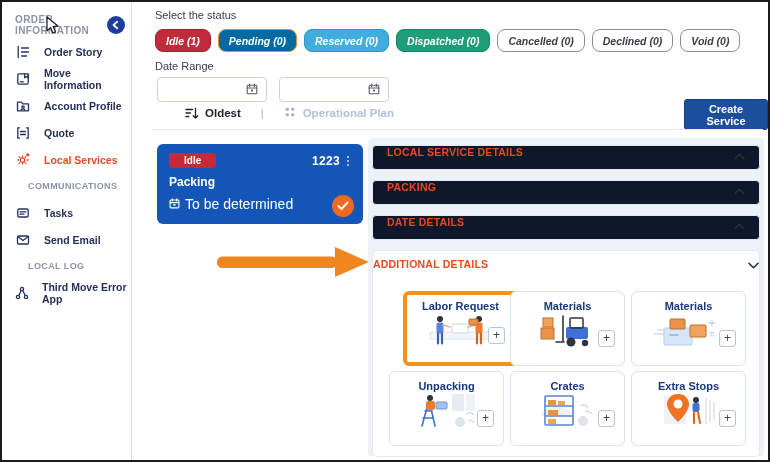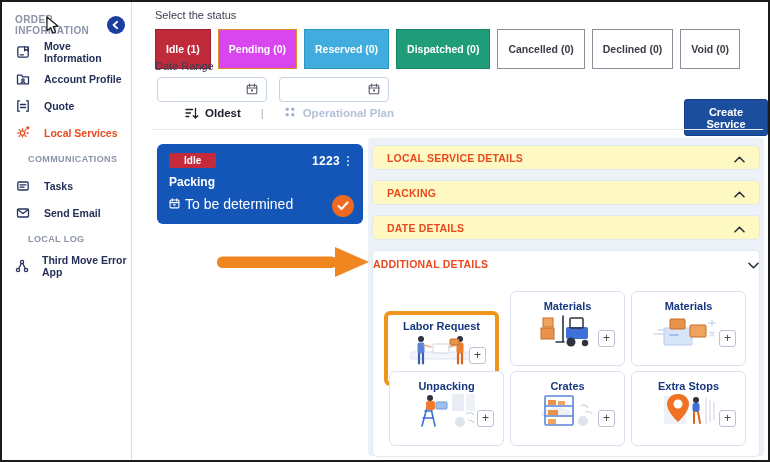"Idle (1)" .st-btn { border-radius: 0 -> 8px; font-style: none -> italic; height: 40px -> 23px }
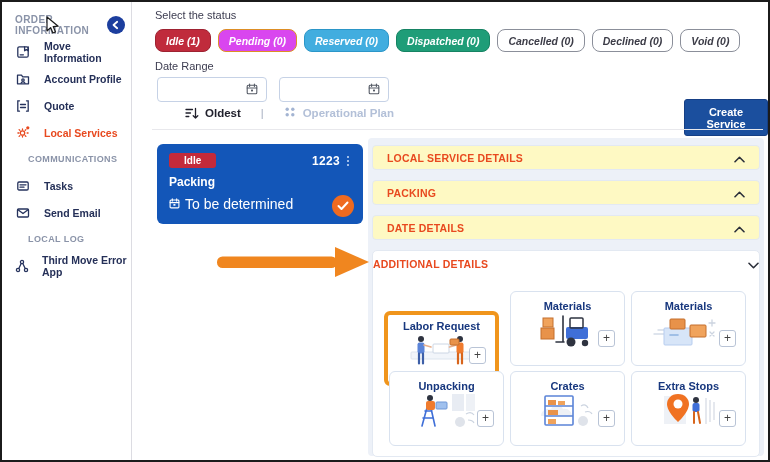"Pending (0)" .st-pending { background: #d946ef -> #0369a1 }
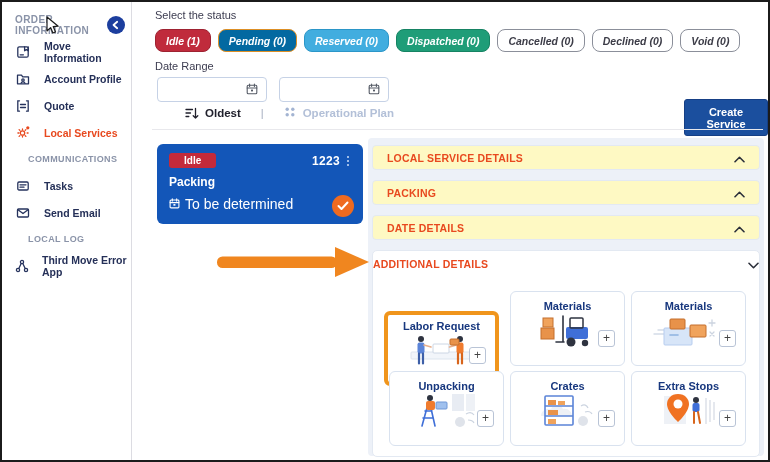"Order Story" div.sb-item { html: none -> <div> <span> <svg> <path></path> <path></path> </svg> </span> <span>Order Story</span> </div> }
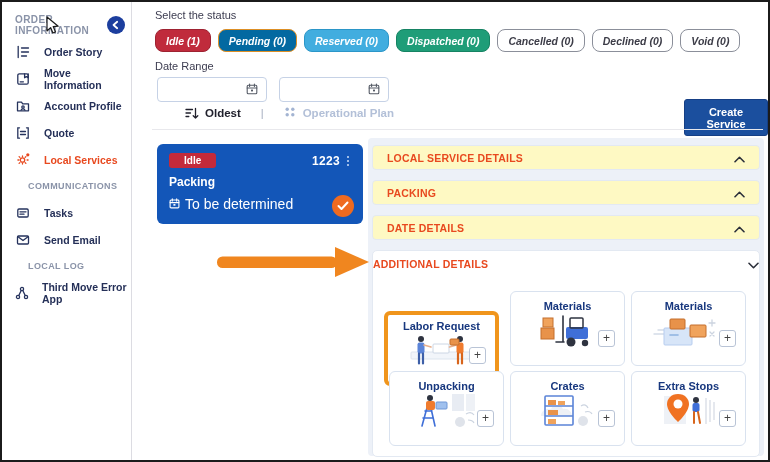"Create Service" .create-btn { height: 37px -> 31px }
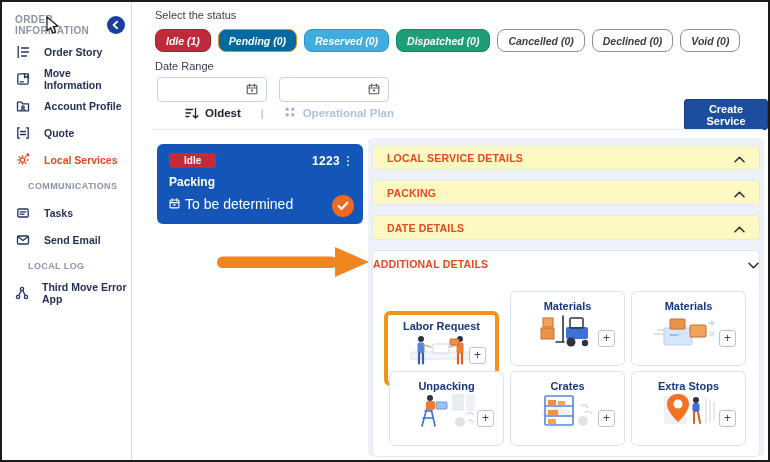"LOCAL SERVICE DETAILS" .acc-bar { align-items: center -> flex-start; background: #fef9c3 -> #0f172a }
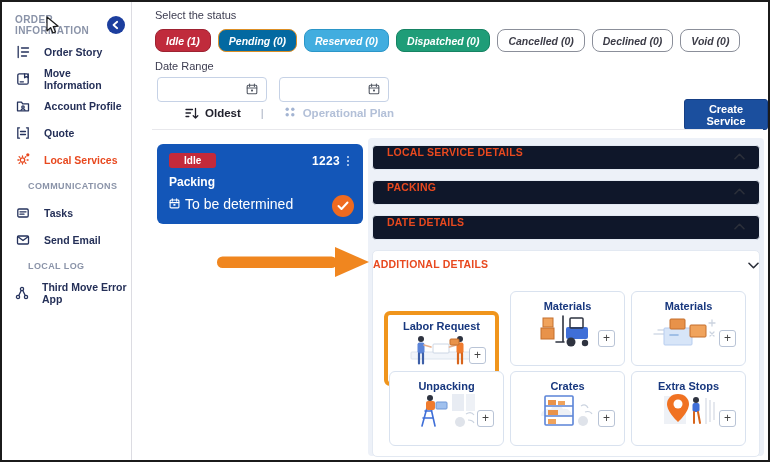"Labor Request" div.ad-card { left: 11px -> 30px; margin-top: 20px -> none }
